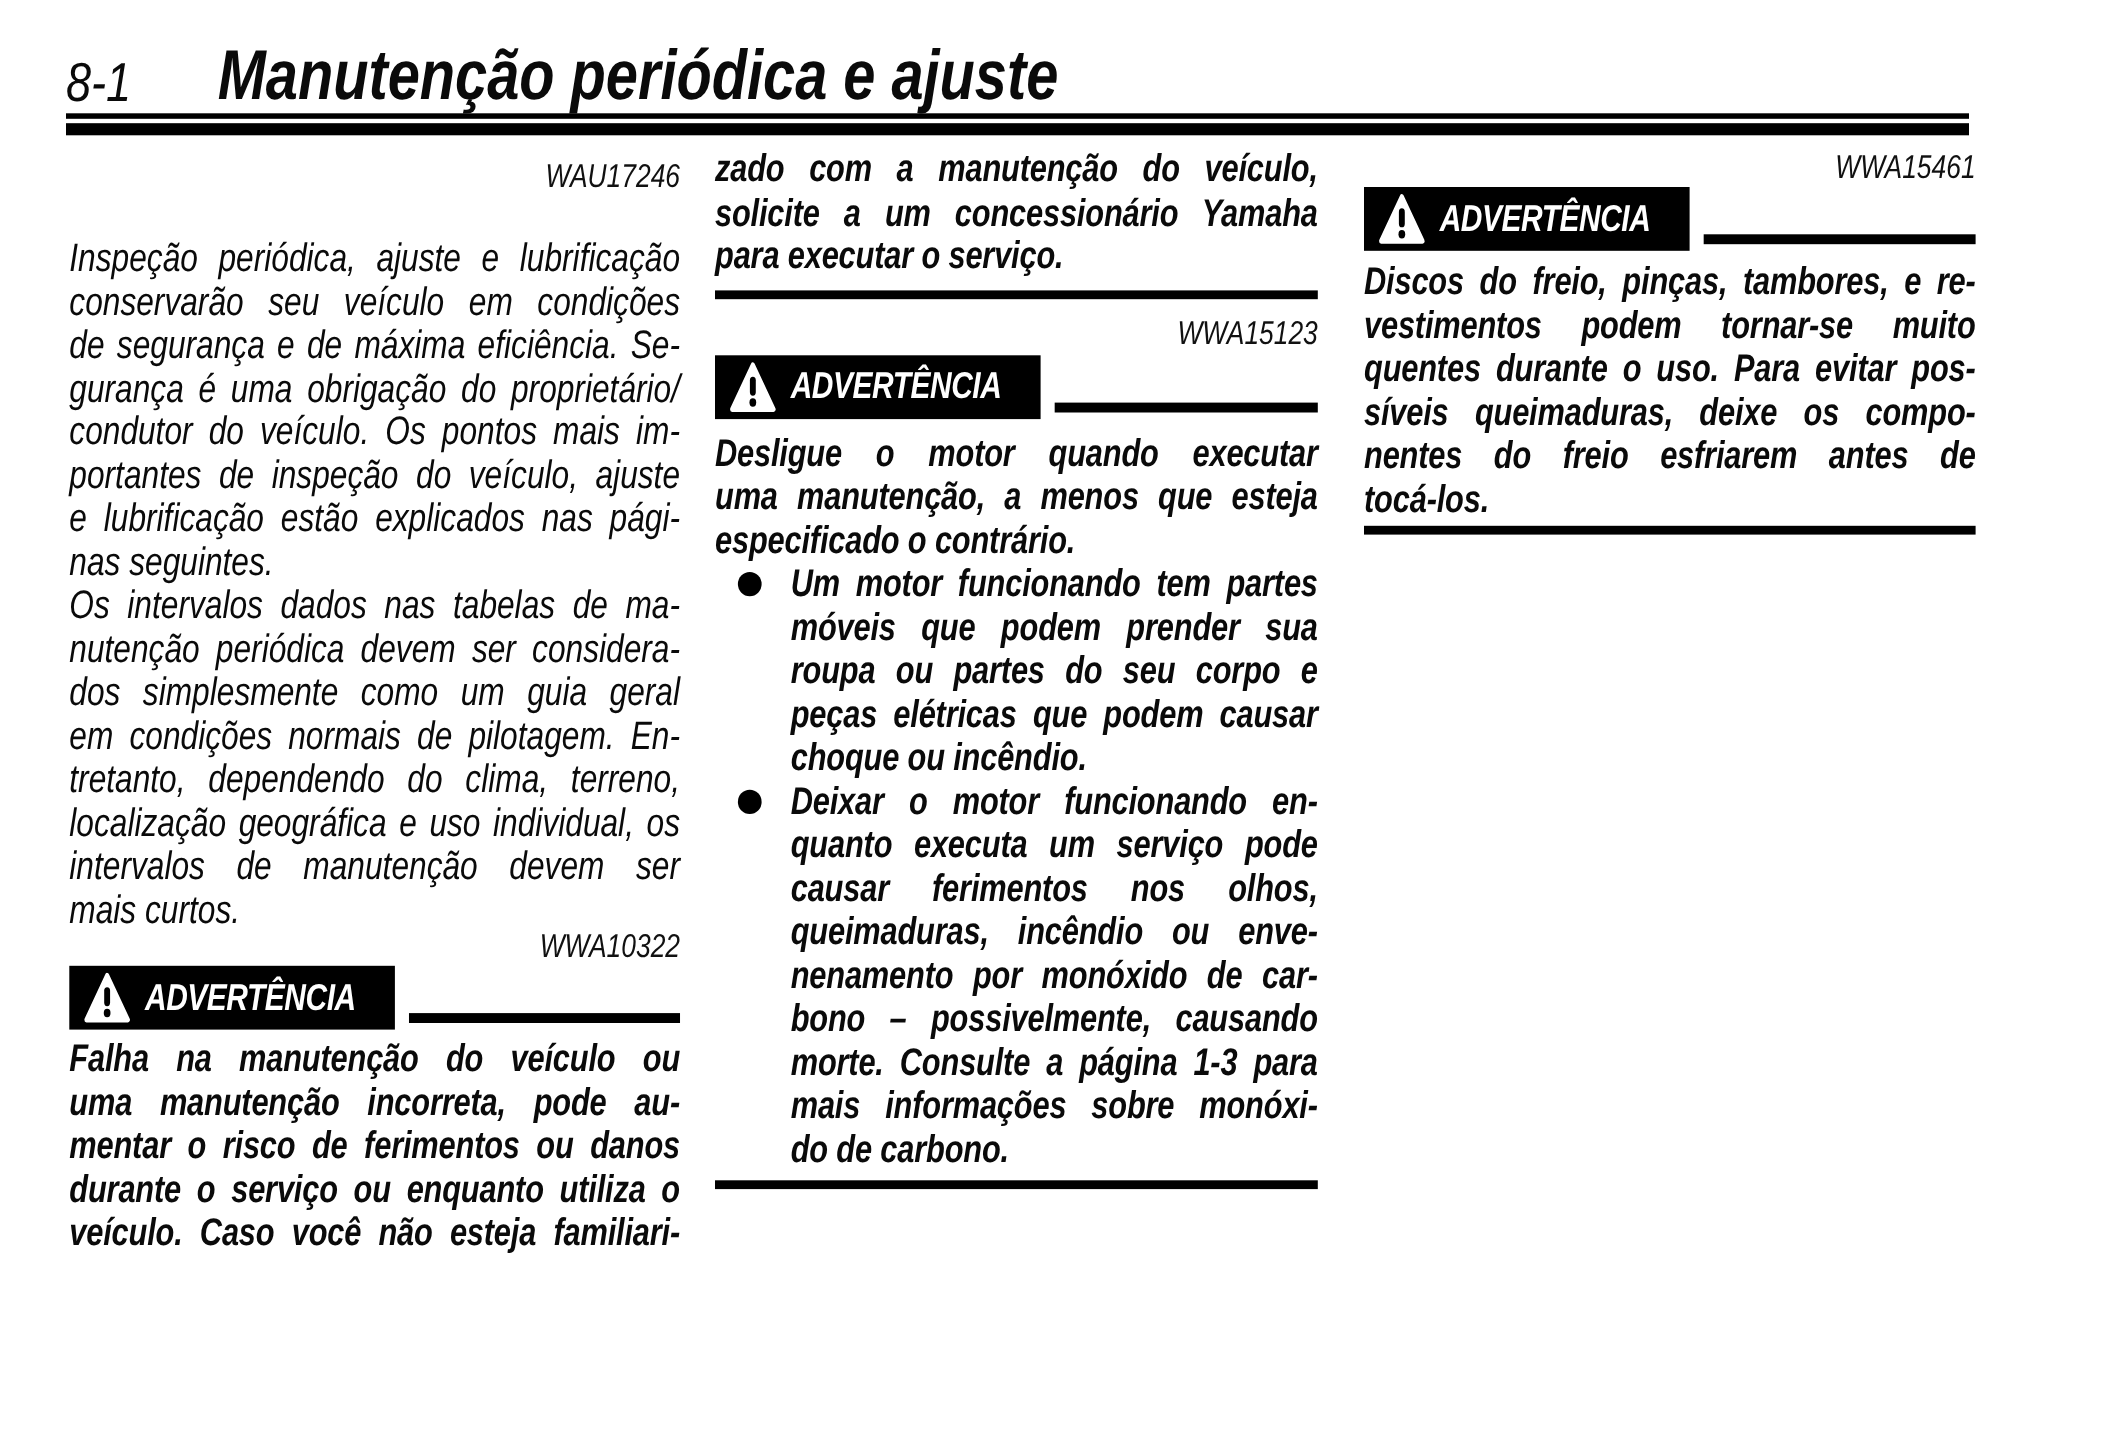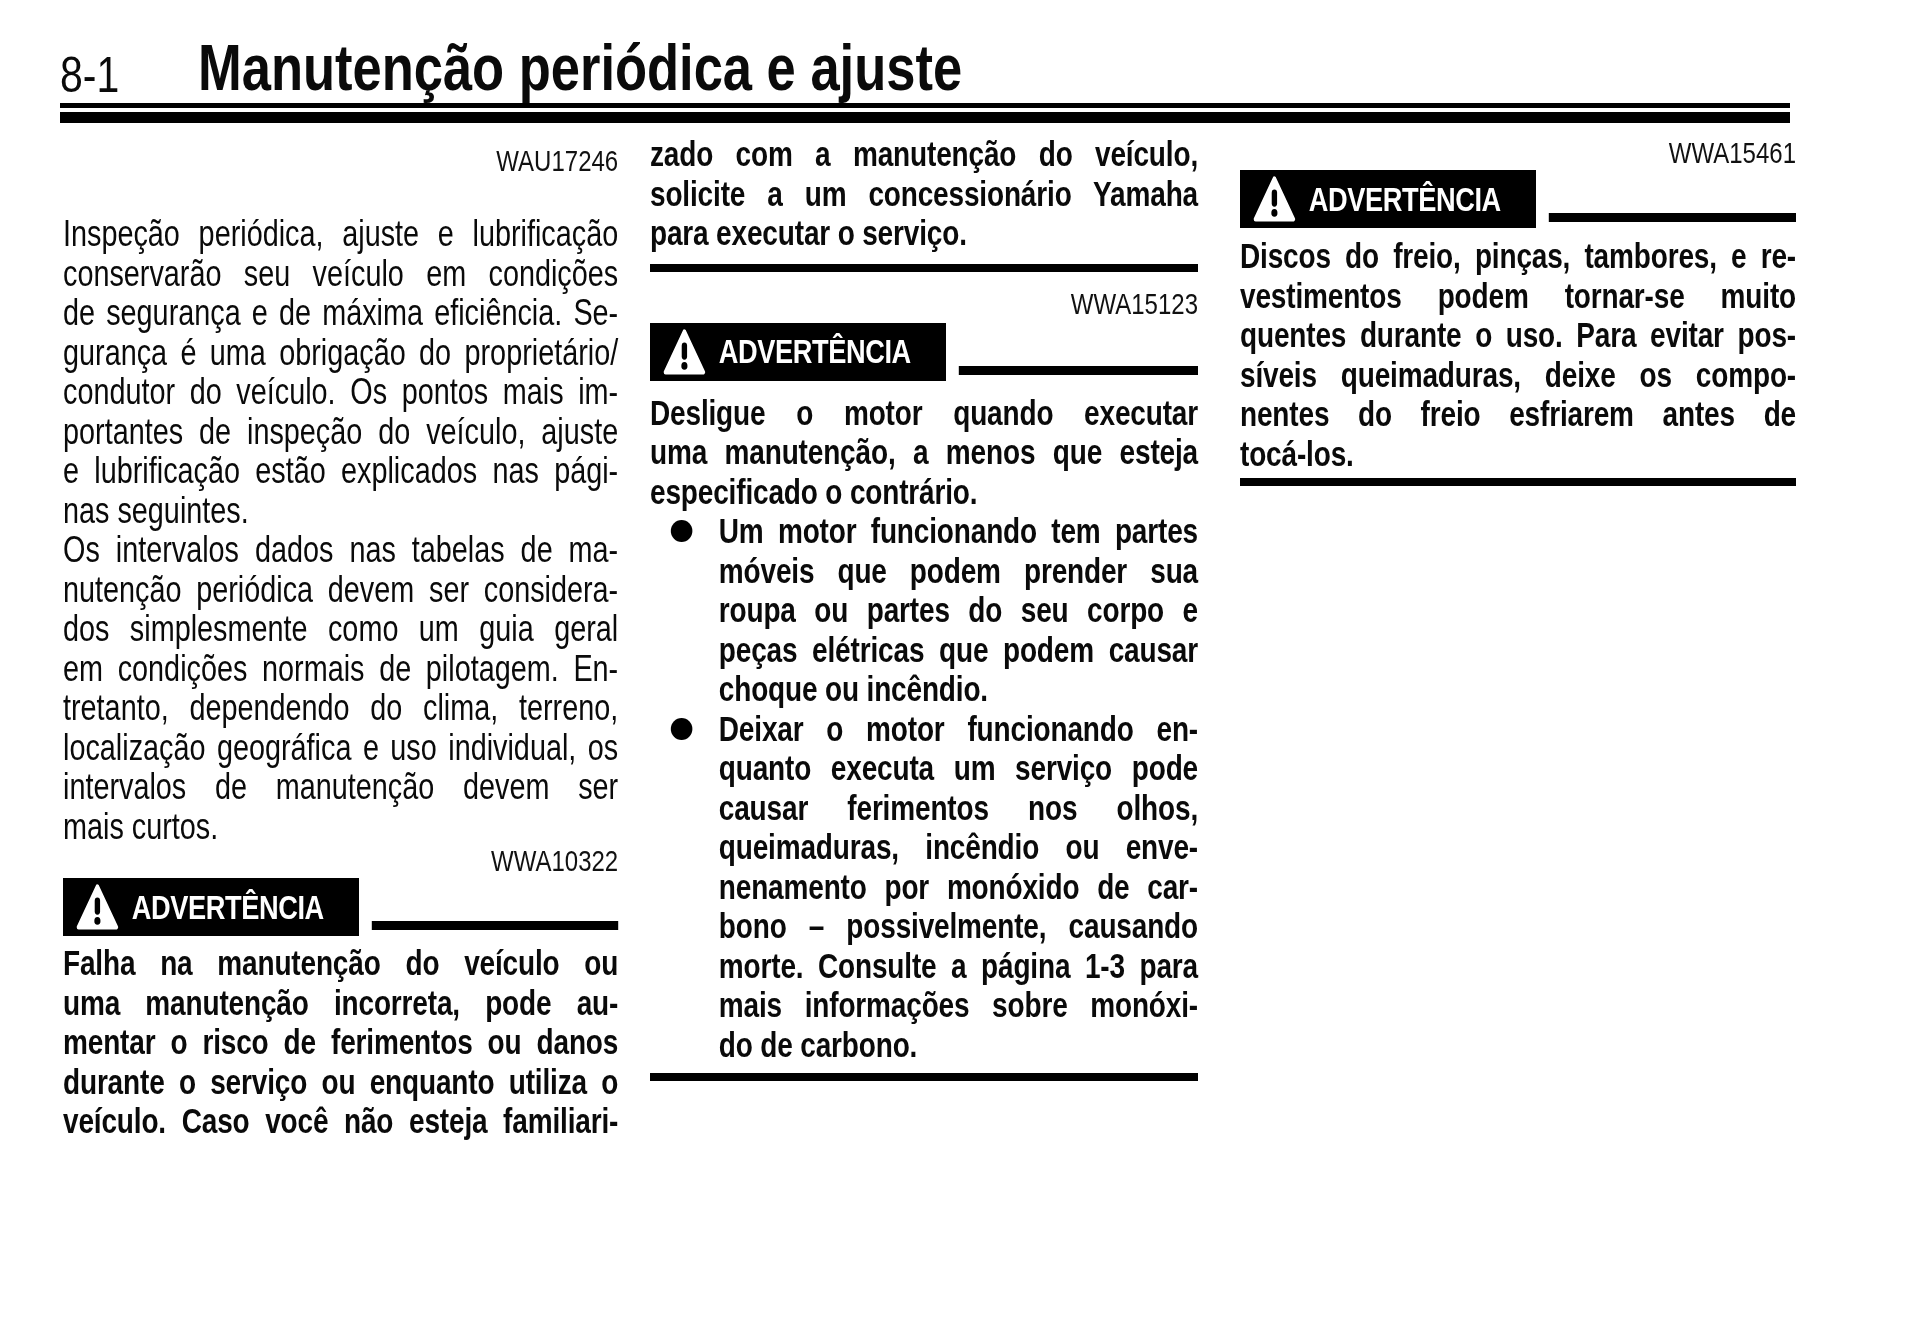"8-1" .page { font-style: none -> italic }
